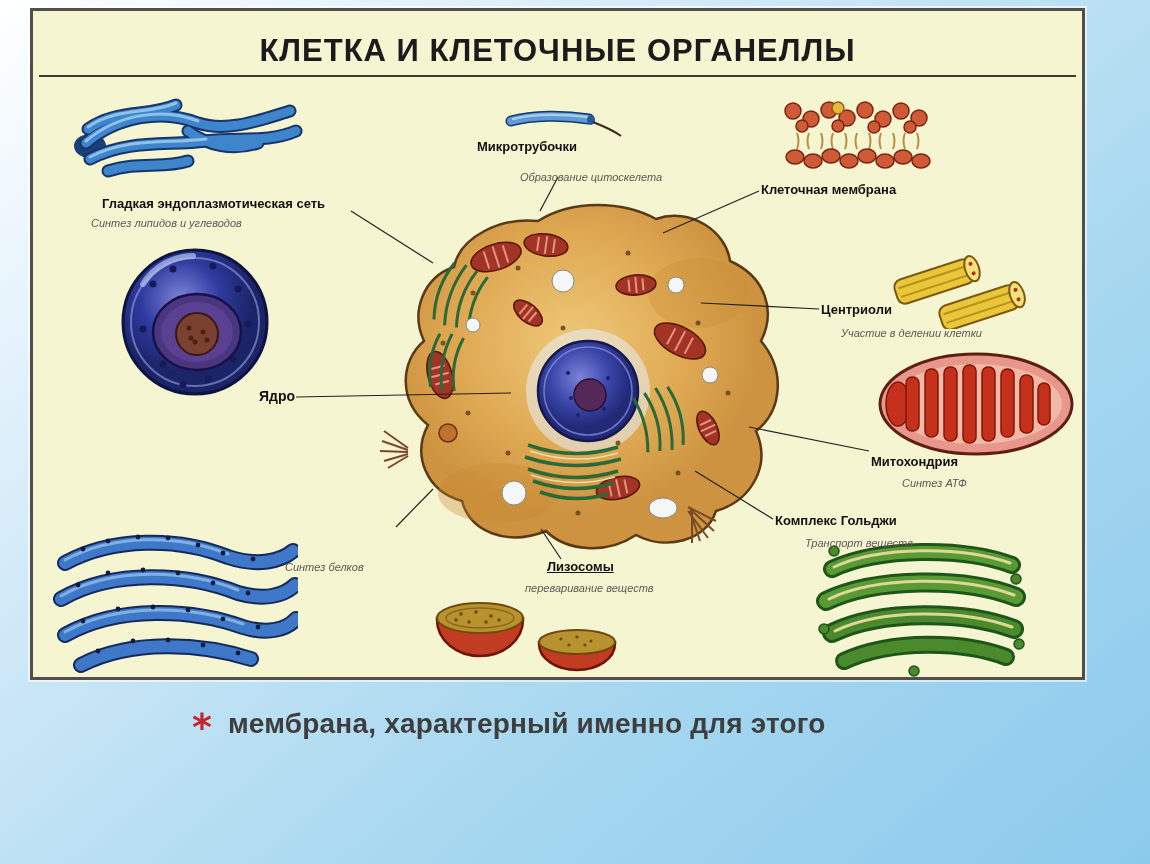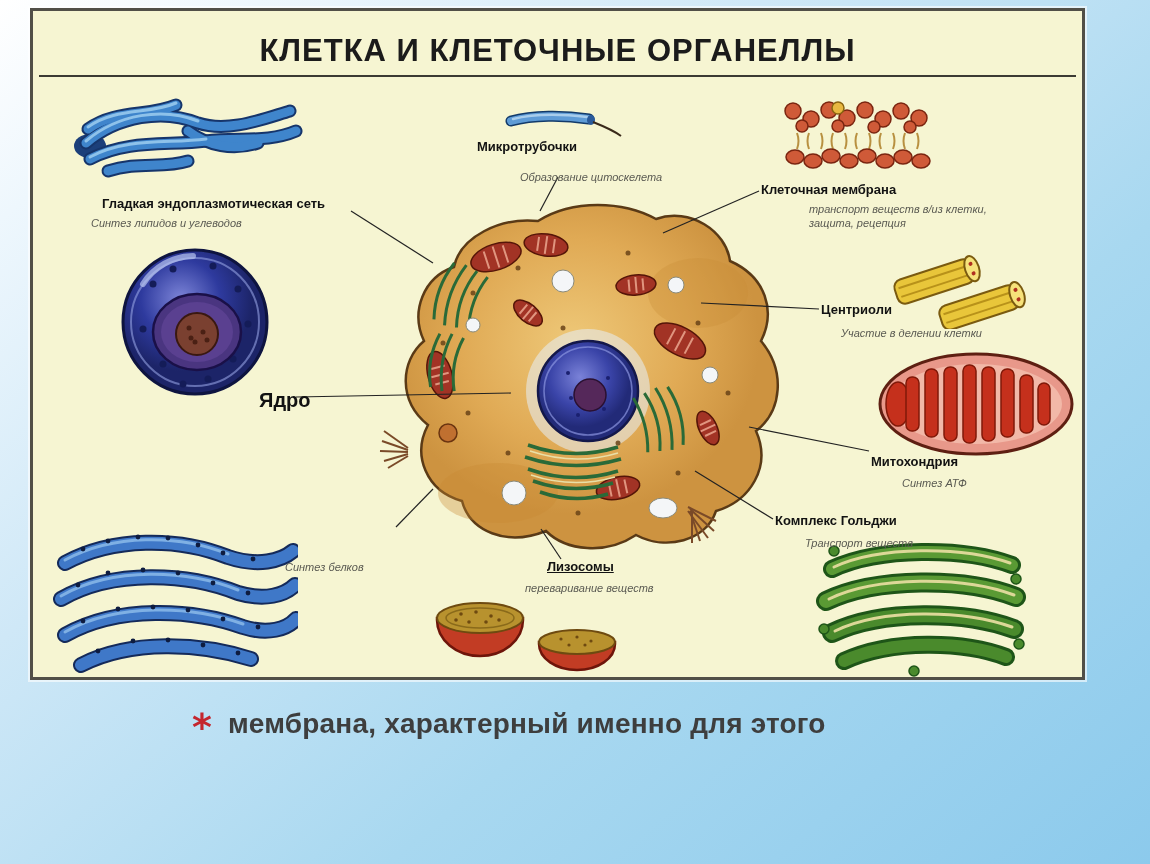"транспорт веществ в/из клетки, защита," div.odesc { html: <div>транспорт веществ в/из клетки, защита, рецепция</div> -> none }
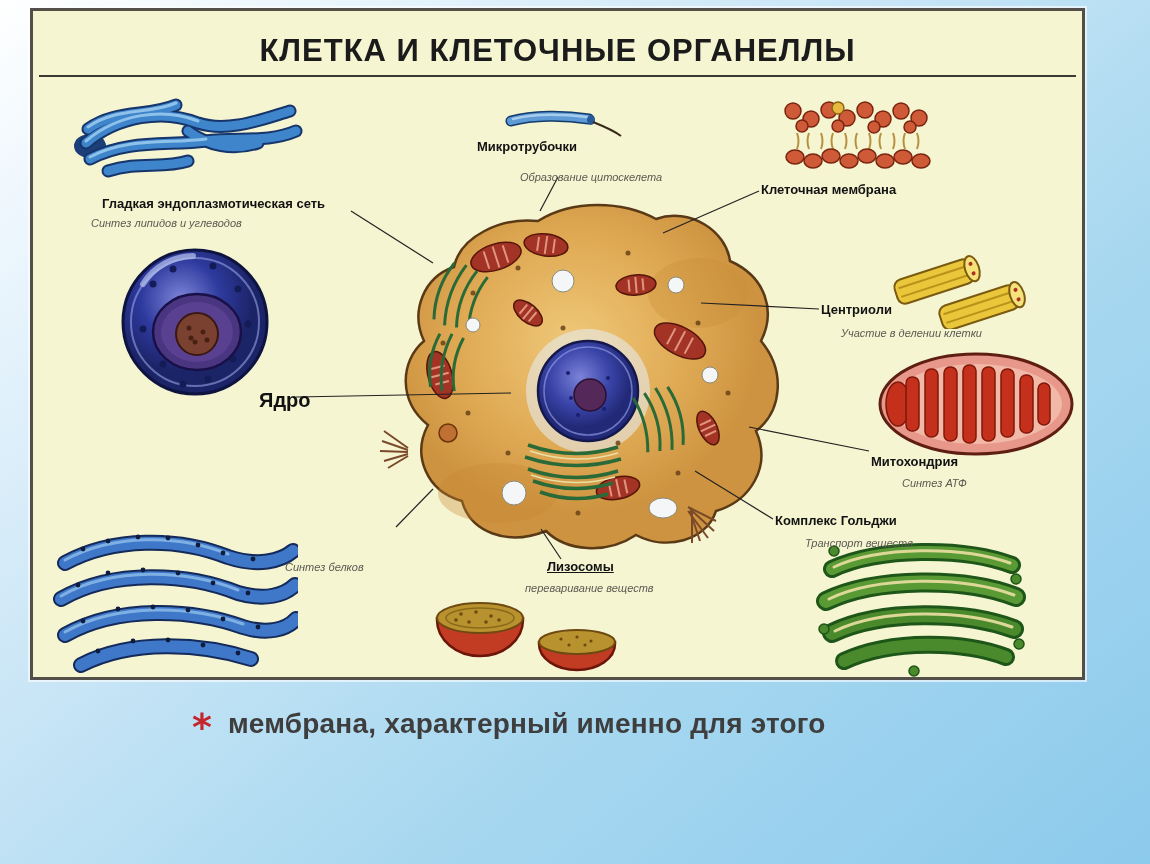"Ядро" div.olabel { font-size: 20px -> 14px }
